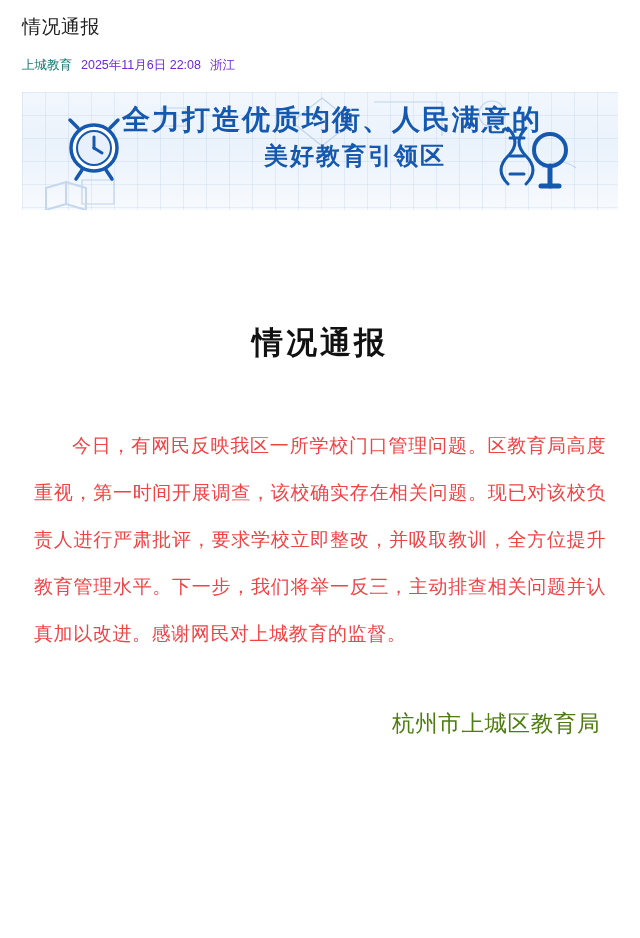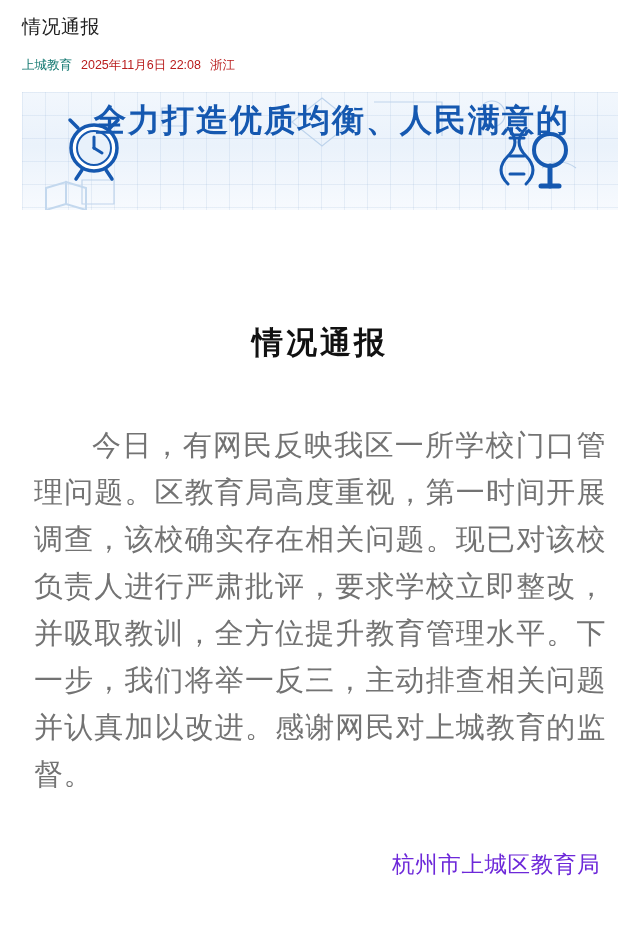"2025年11月6日 22:08" .meta-time, .meta-location { color: #b91c1c -> #6d28d9 }
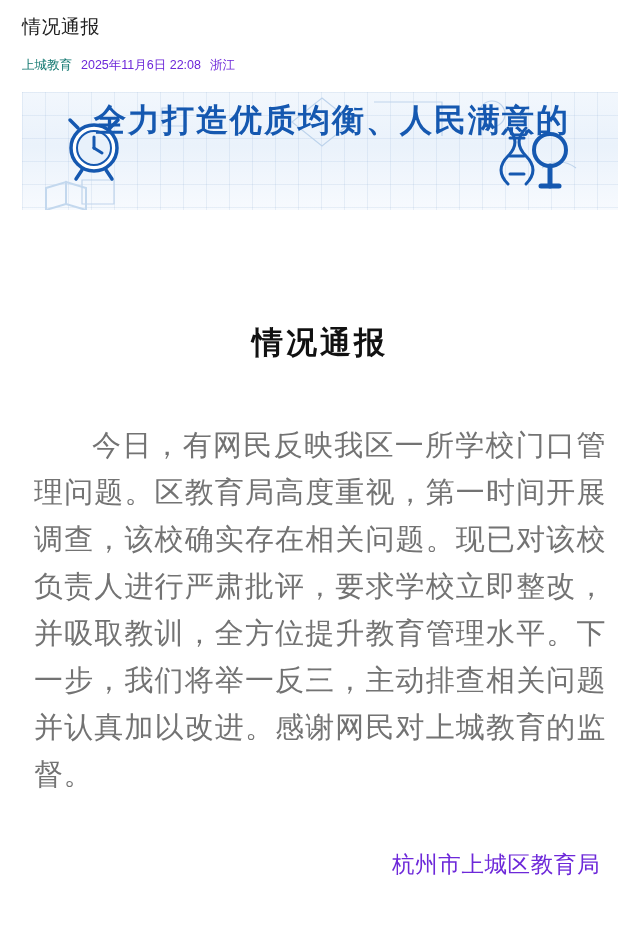"全力打造优质均衡、人民满意的" .banner-line1 { font-size: 32px -> 28px }
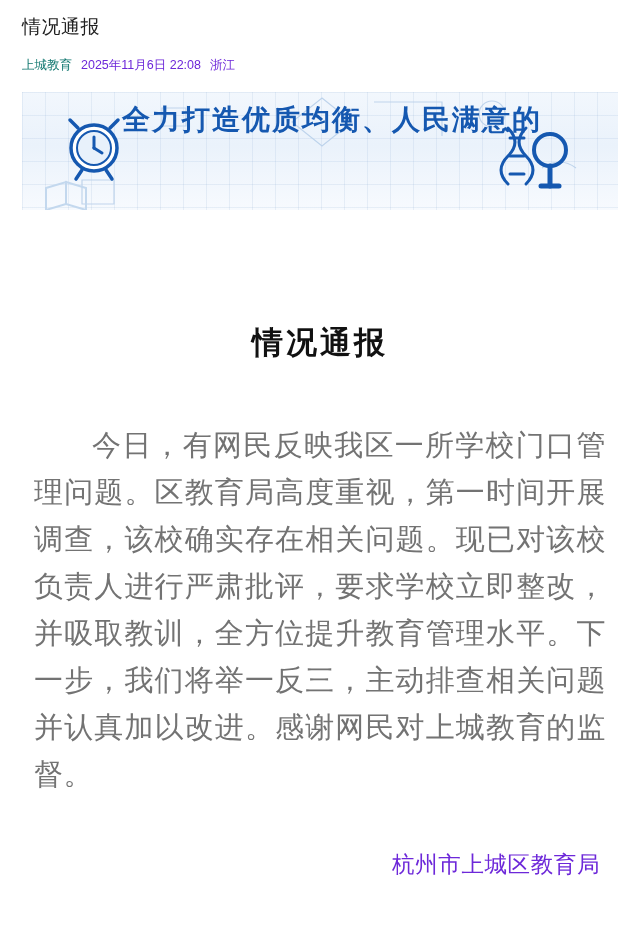"美好教育引领区" div.banner-line2 { html: none -> <div>美好教育引领区</div> }
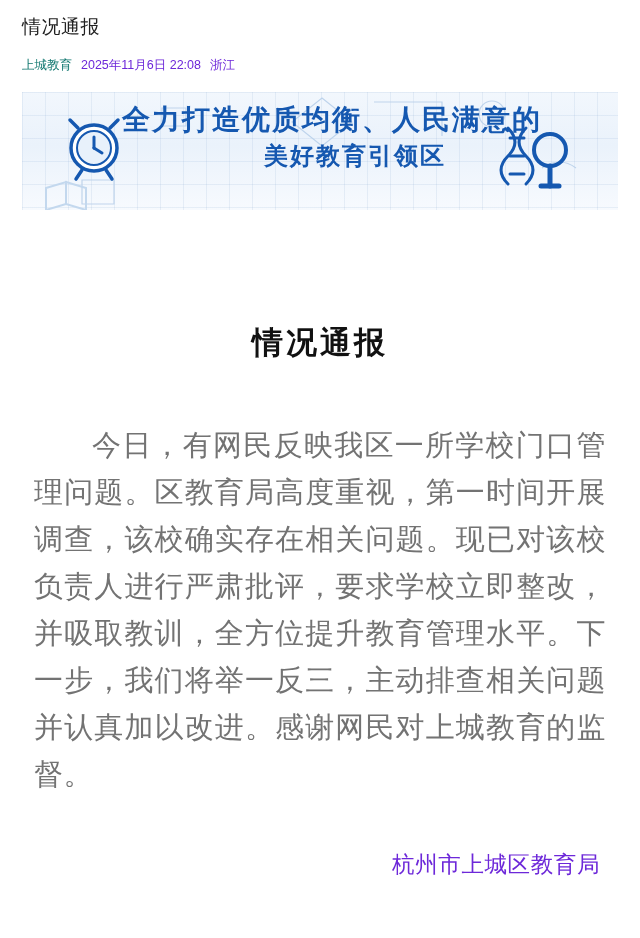"今日，有网民反映我区一所学校门口管理问题。区教育局高度重视，第一时间开展调查，该" .doc-body { color: #737373 -> #ef4444; font-size: 29px -> 19px }
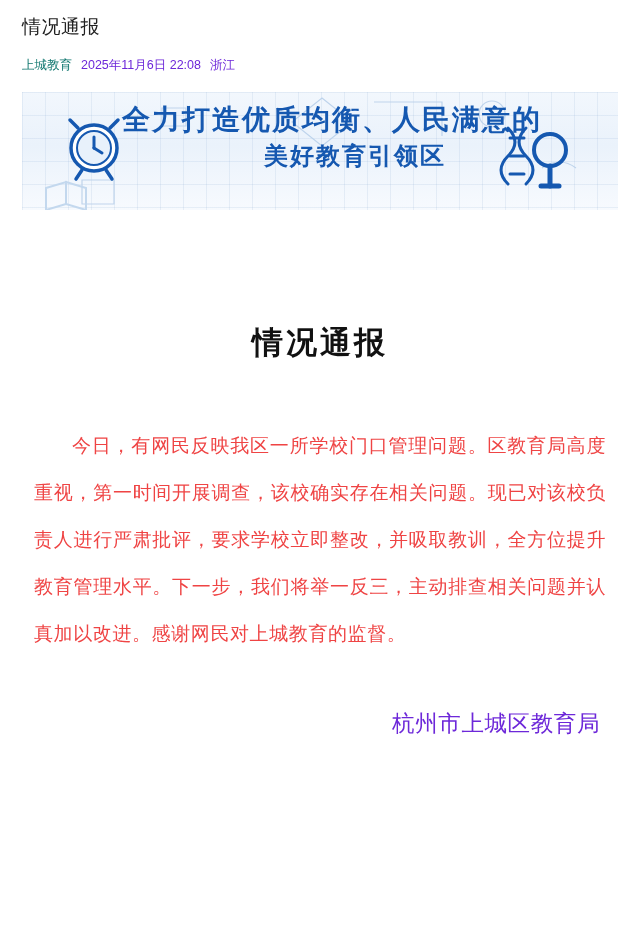"杭州市上城区教育局" .doc-sign { color: #6d28d9 -> #4d7c0f }
